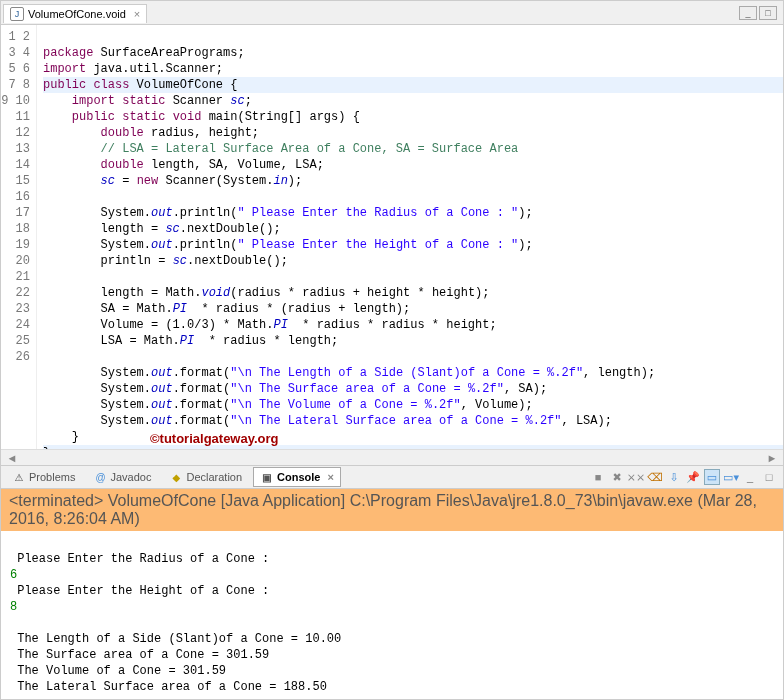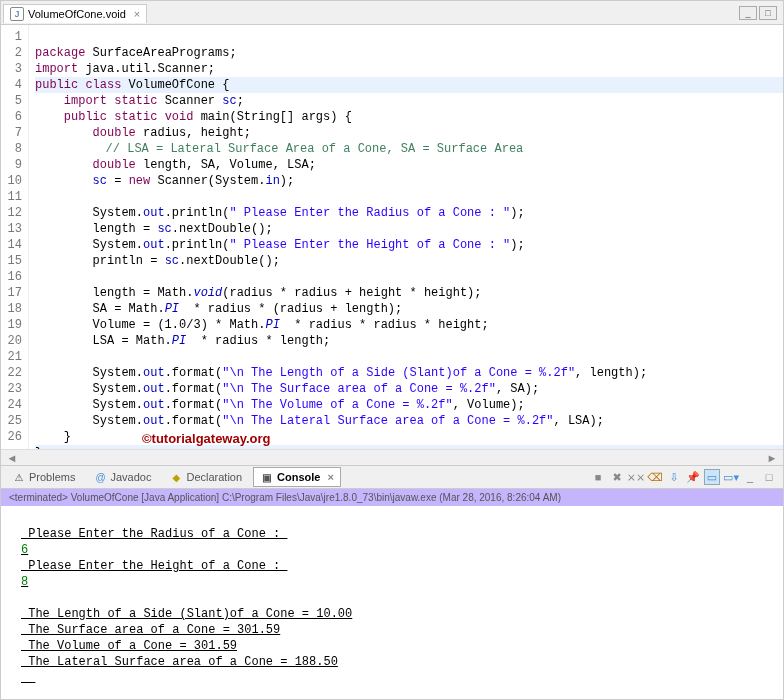"1 2 3 4 5" .gutter { width: 28px -> 36px }
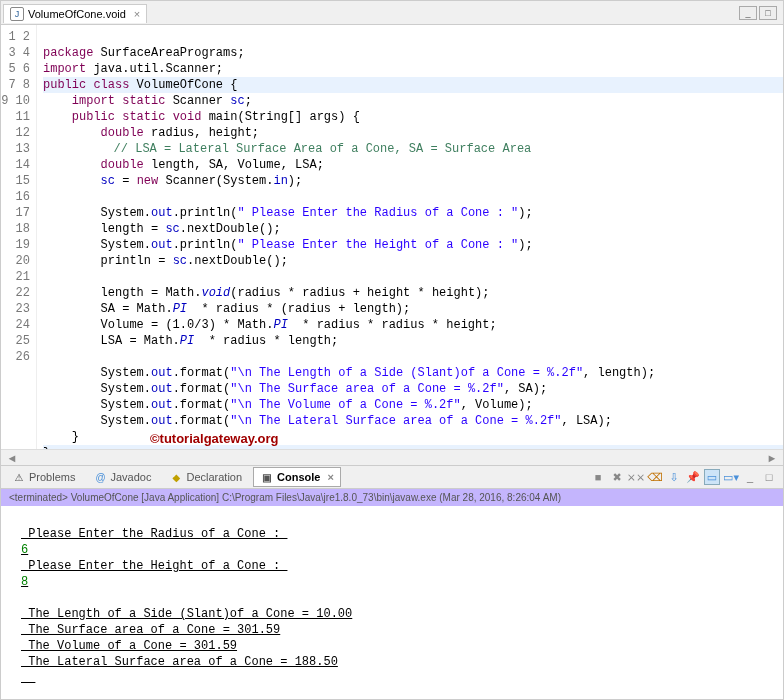"sc" .sfld { font-style: none -> italic }
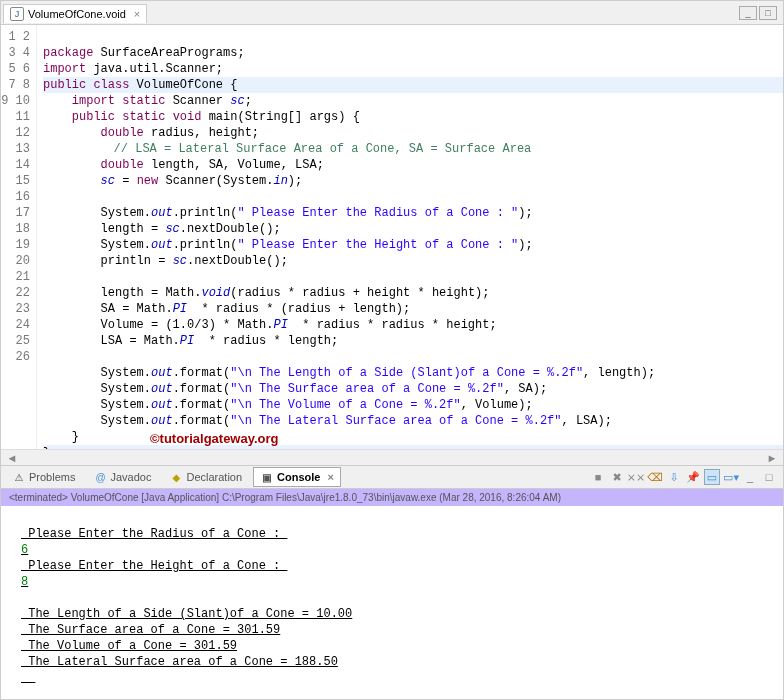"// LSA = Lateral Surface" .com { margin-left: 13px -> none }
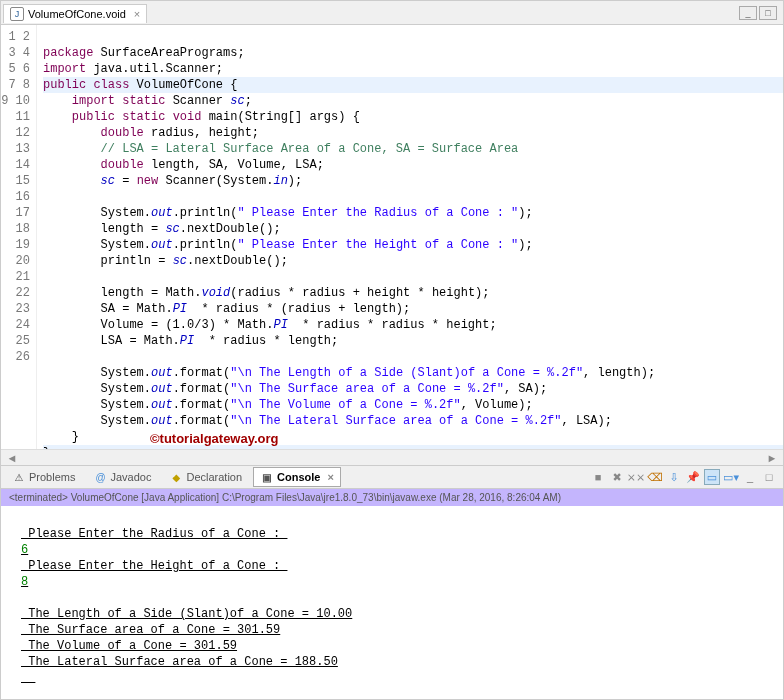"<terminated> VolumeOfCone [Java" .console-header { background: #c4b5fd -> #fdba74; font-size: 10px -> 16px }
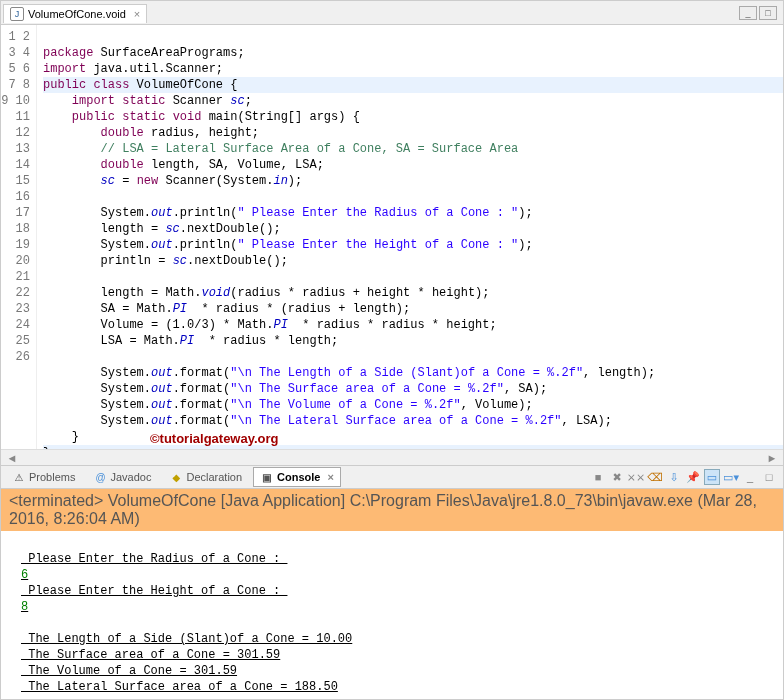"Please Enter the Radius of" .console-out { padding: 4px 20px -> 4px 9px; text-decoration: underline -> none }
